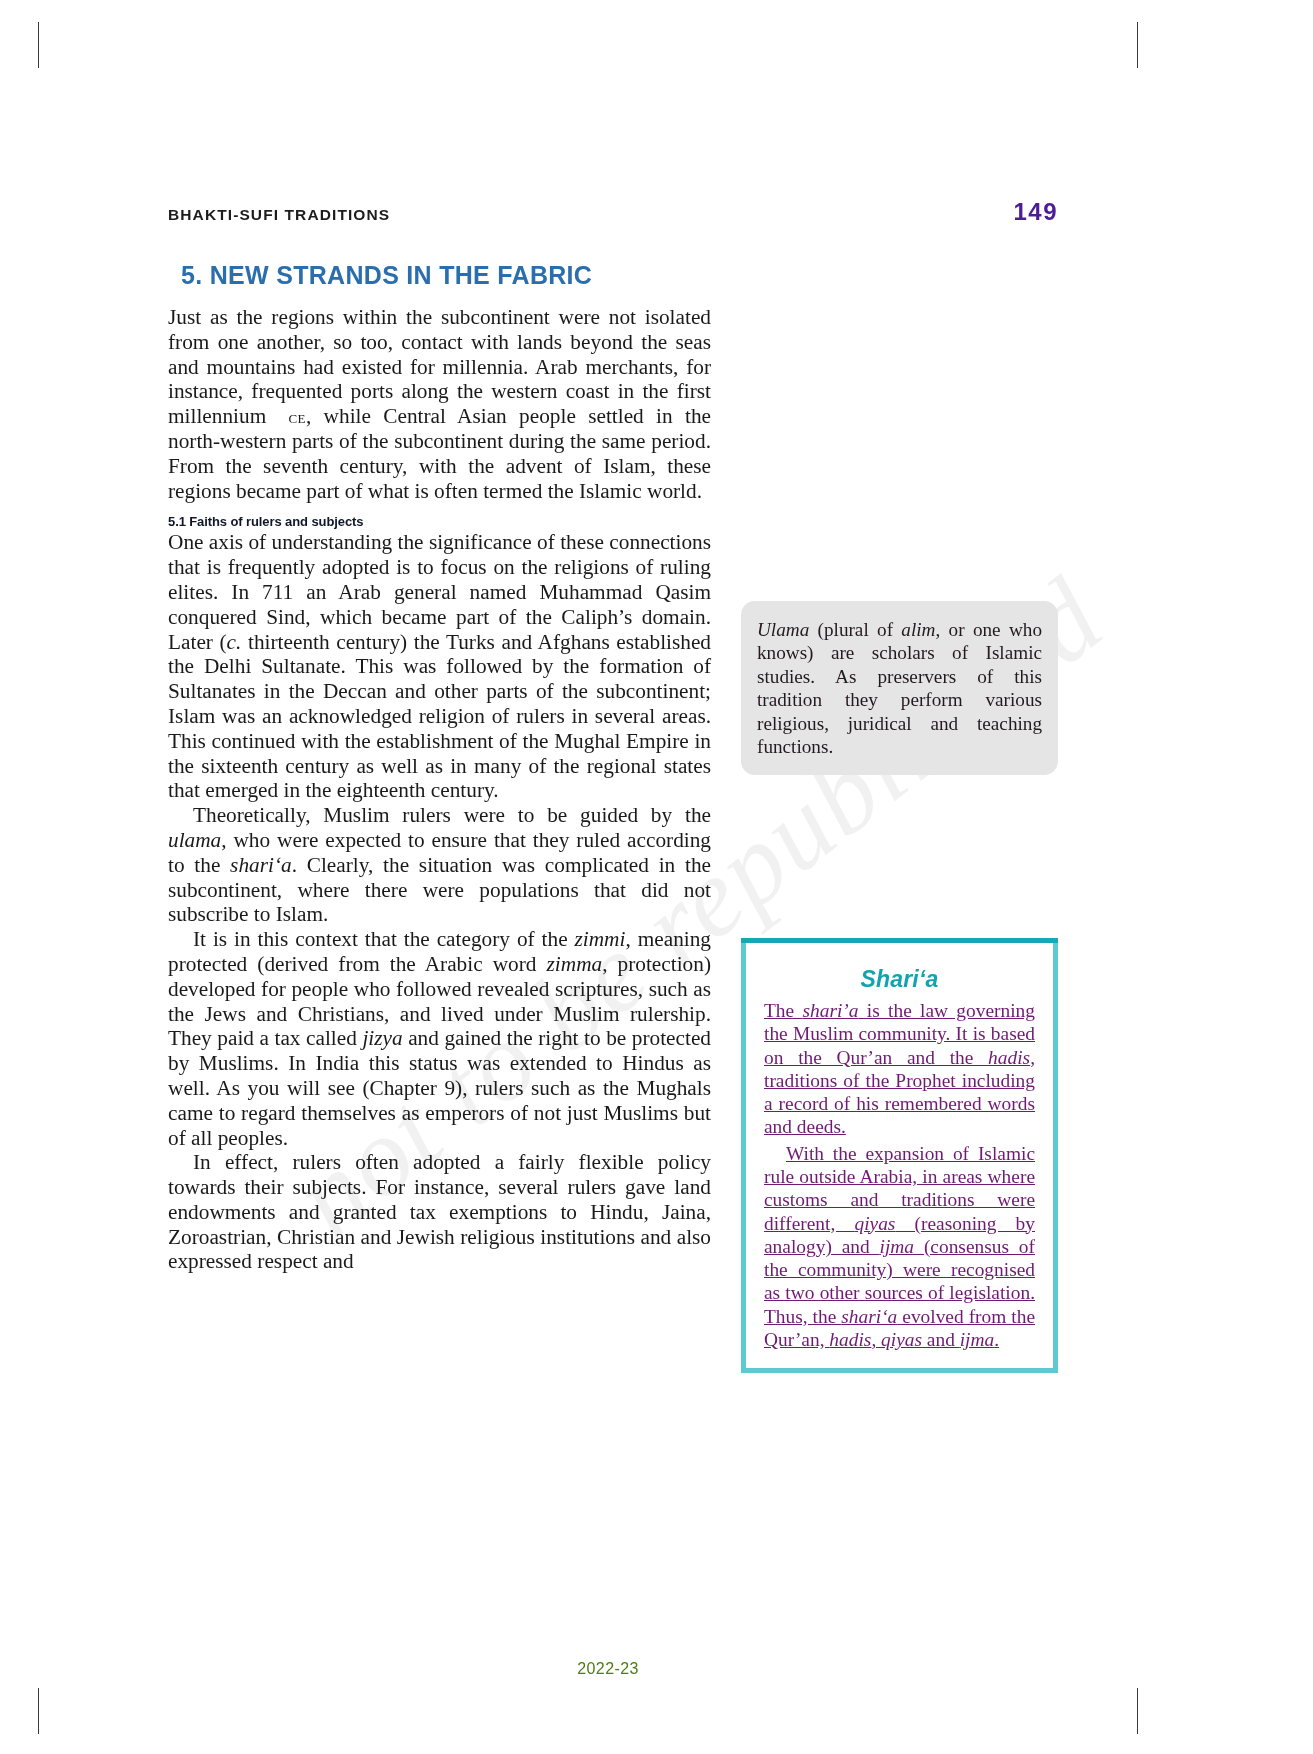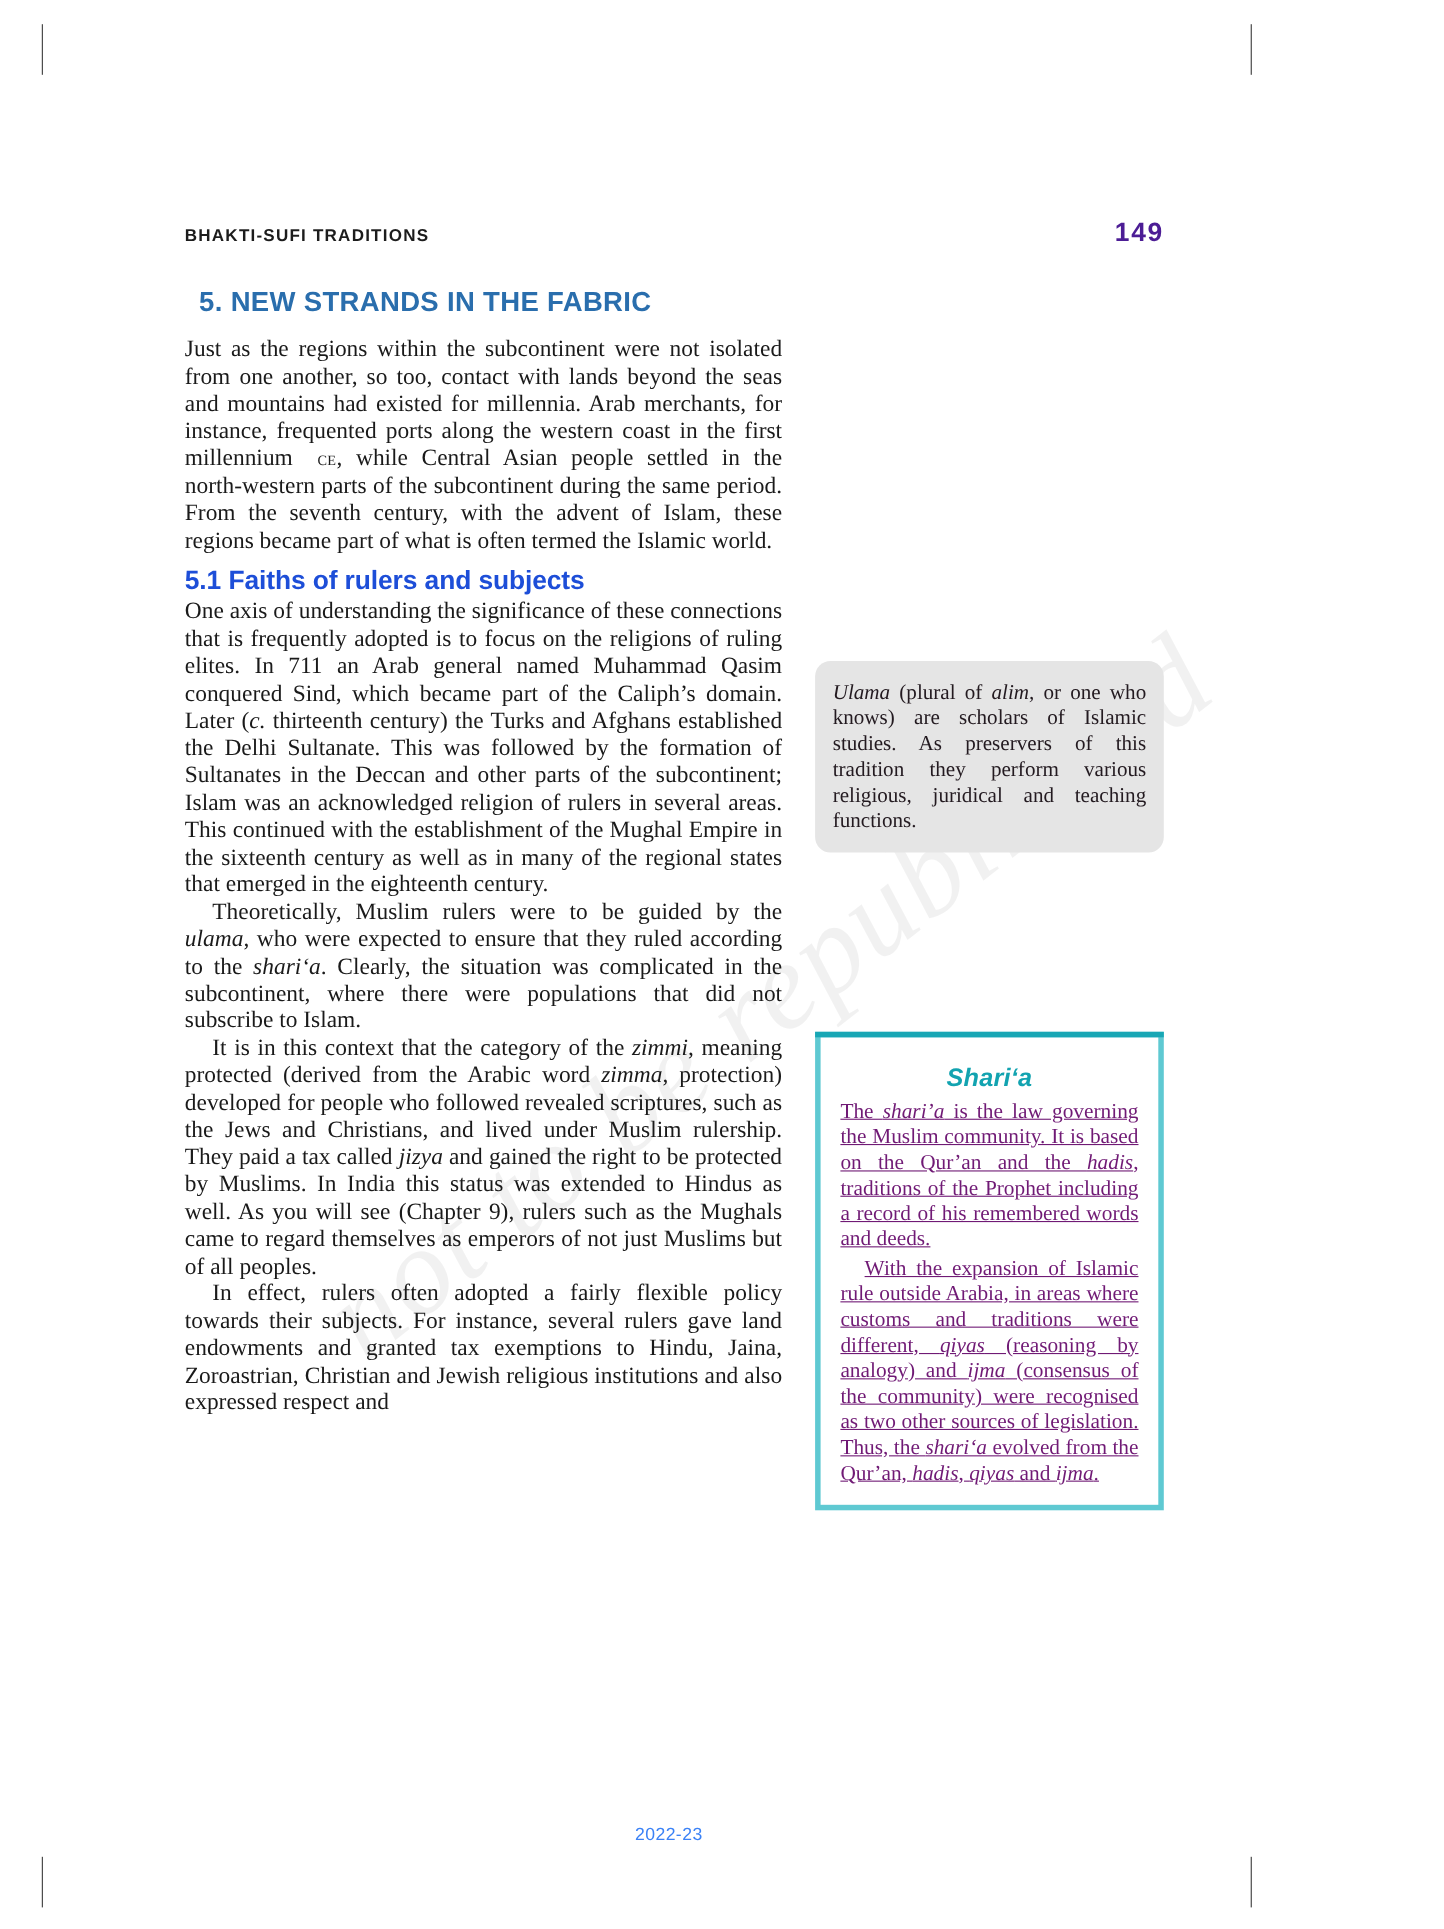"5.1 Faiths of rulers and" h2.sub-head { color: #1d4ed8 -> #0f172a; font-size: 24px -> 13px }
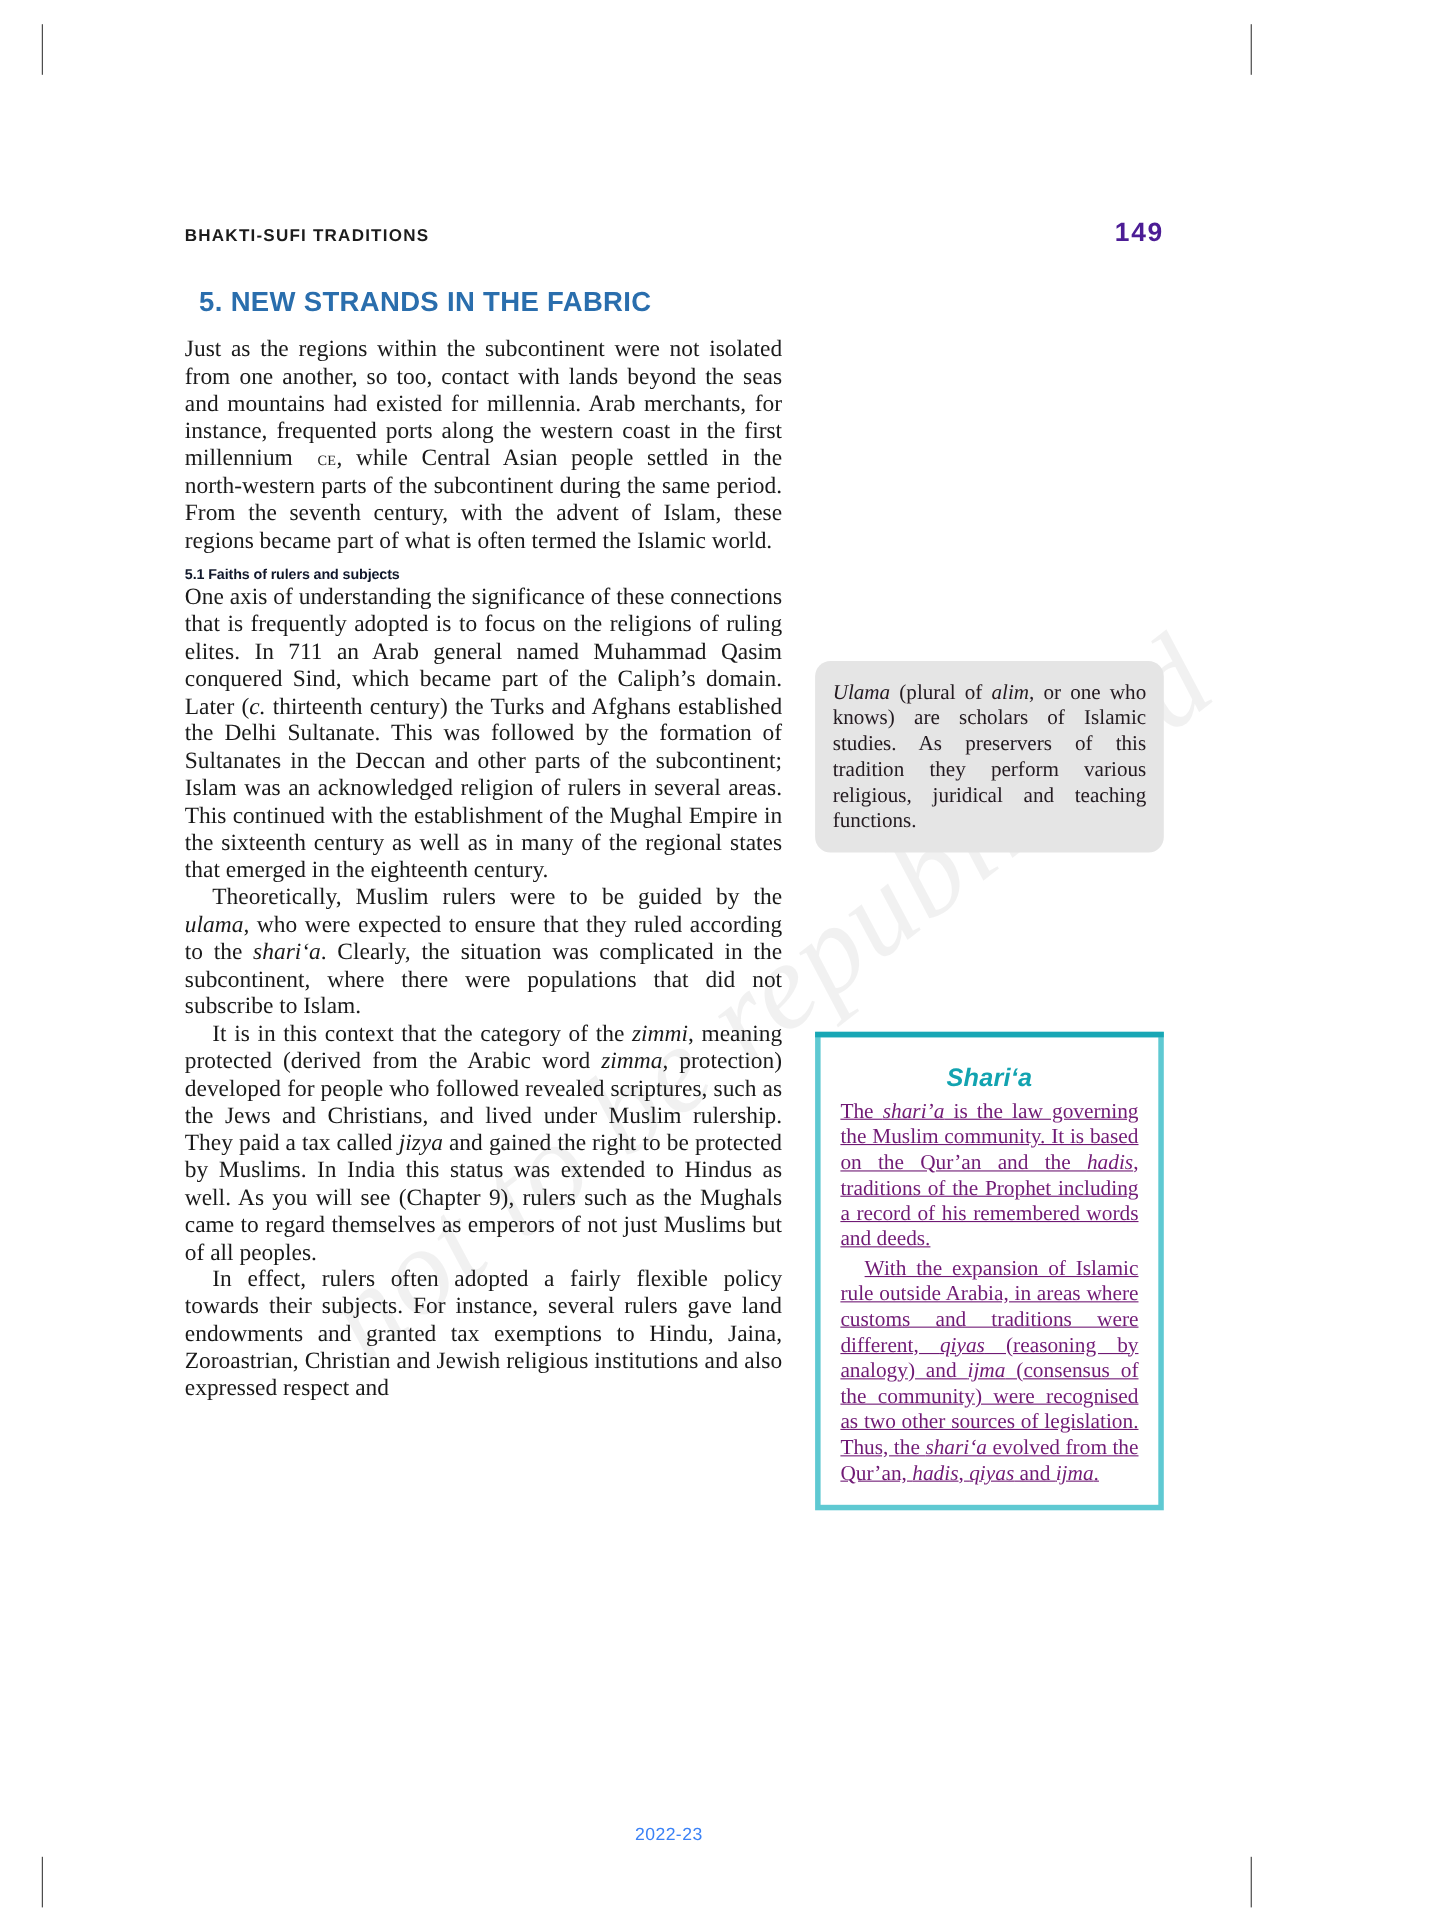"2022-23" .footer { color: #3b82f6 -> #4d7c0f }
